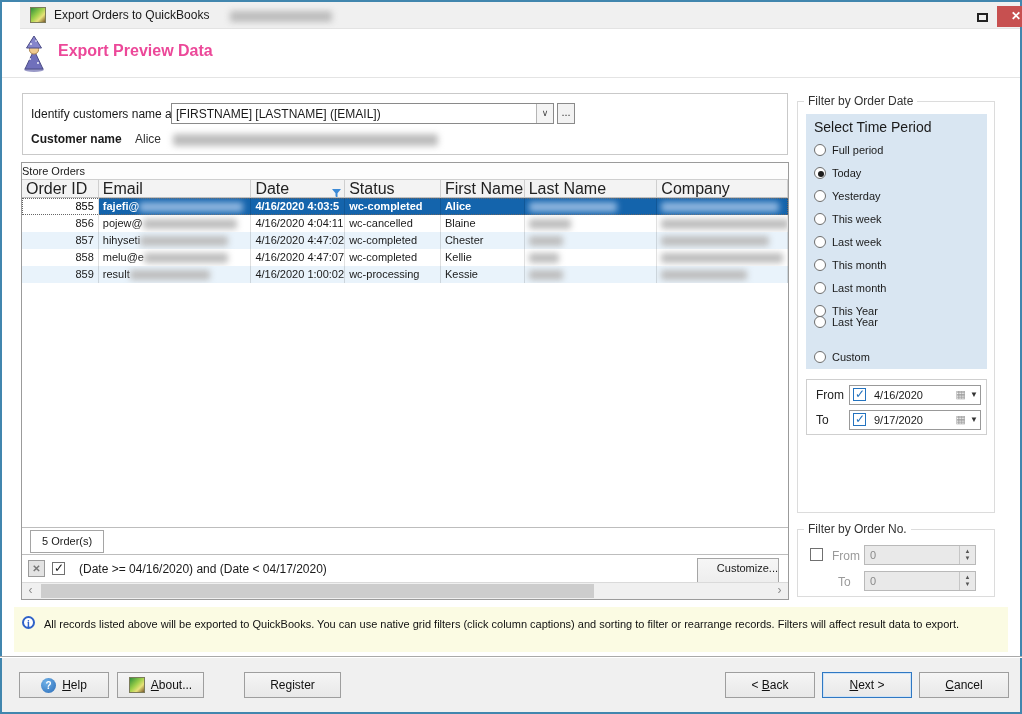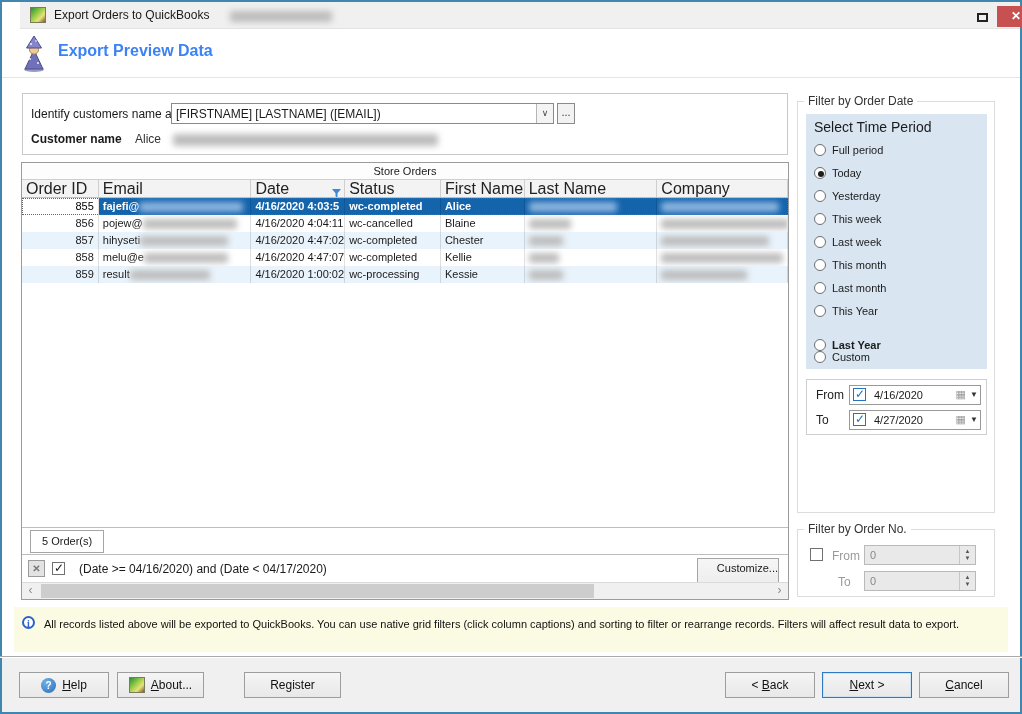"Export Preview Data" .page-title { color: #3b82f6 -> #ec4899 }
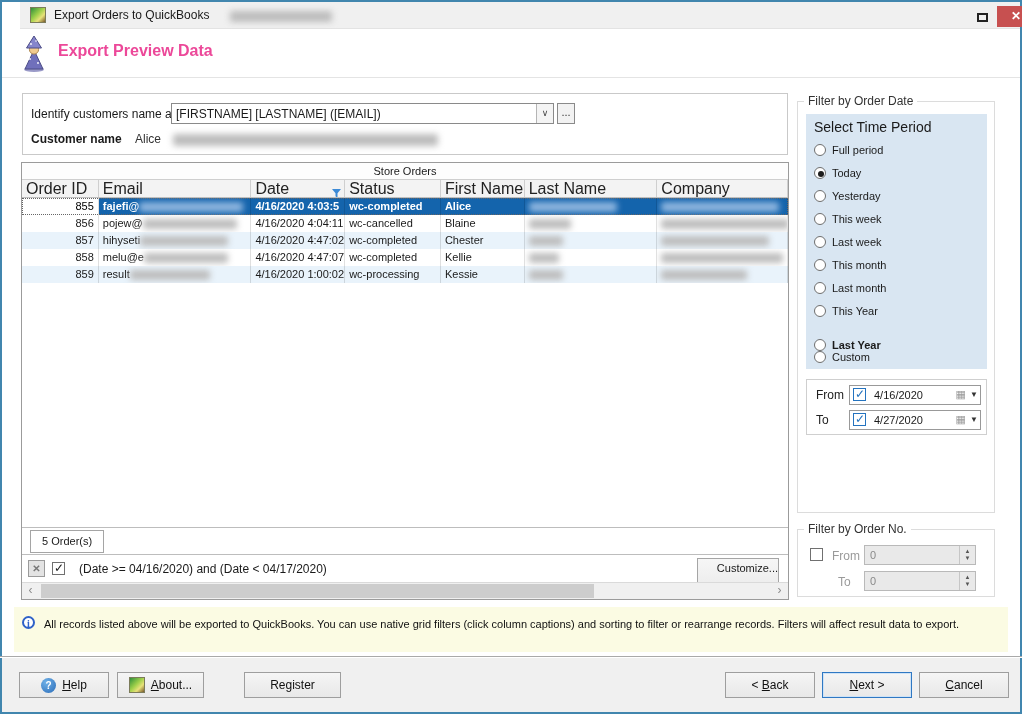"Store Orders" .band { text-align: center -> left }
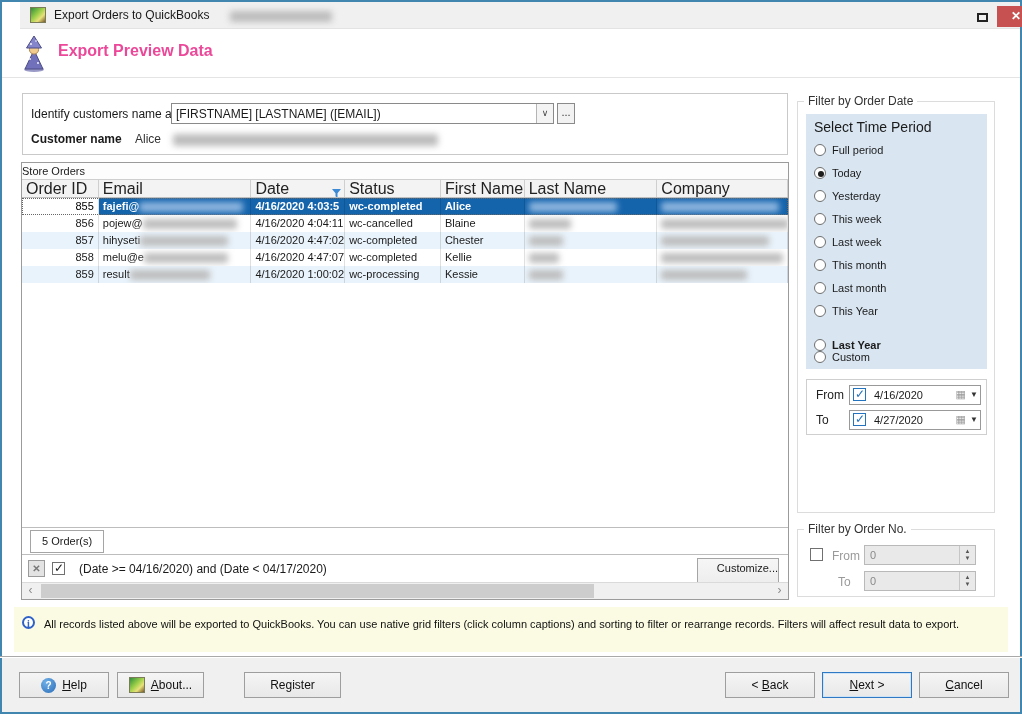"Last Year" div.radio-row { font-weight: bold -> none; top: 223px -> 200px }
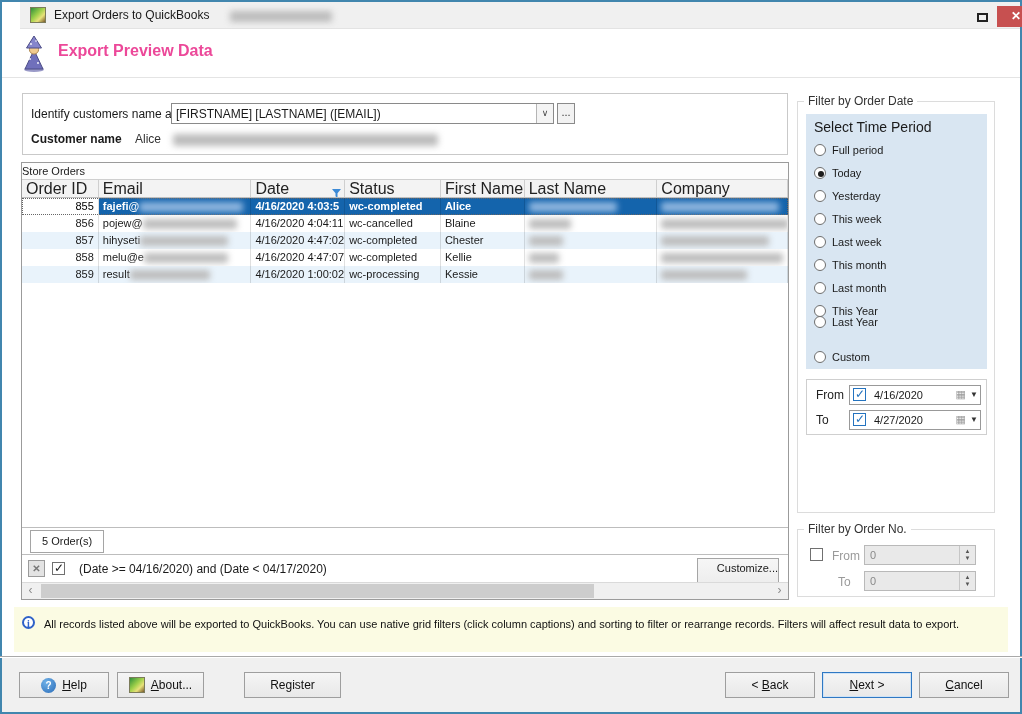"4/27/2020" span.dval { text: 4/27/2020 -> 9/17/2020 }
